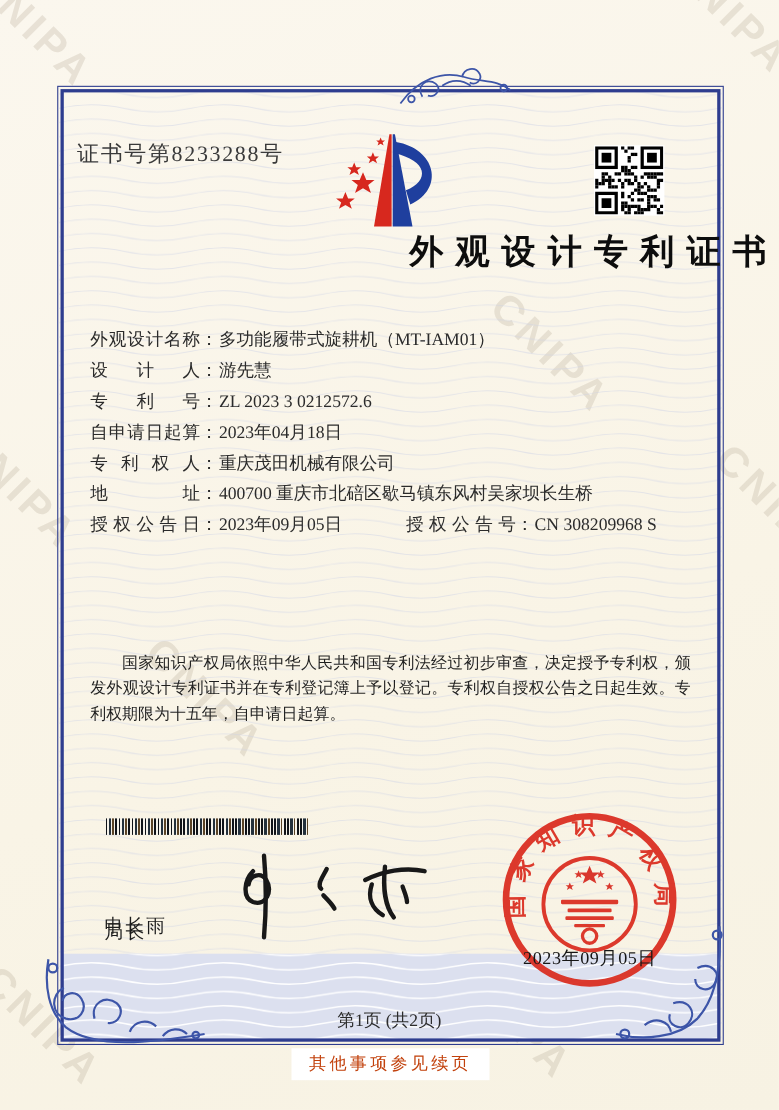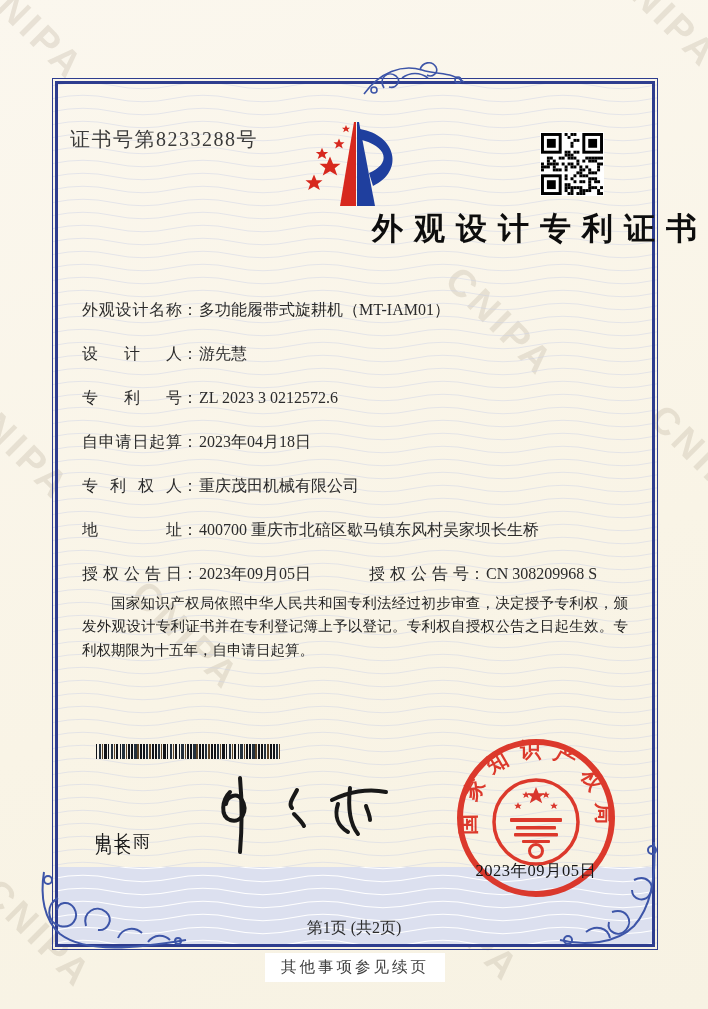"外观设计名称" .fields { gap: 24px -> 8px }
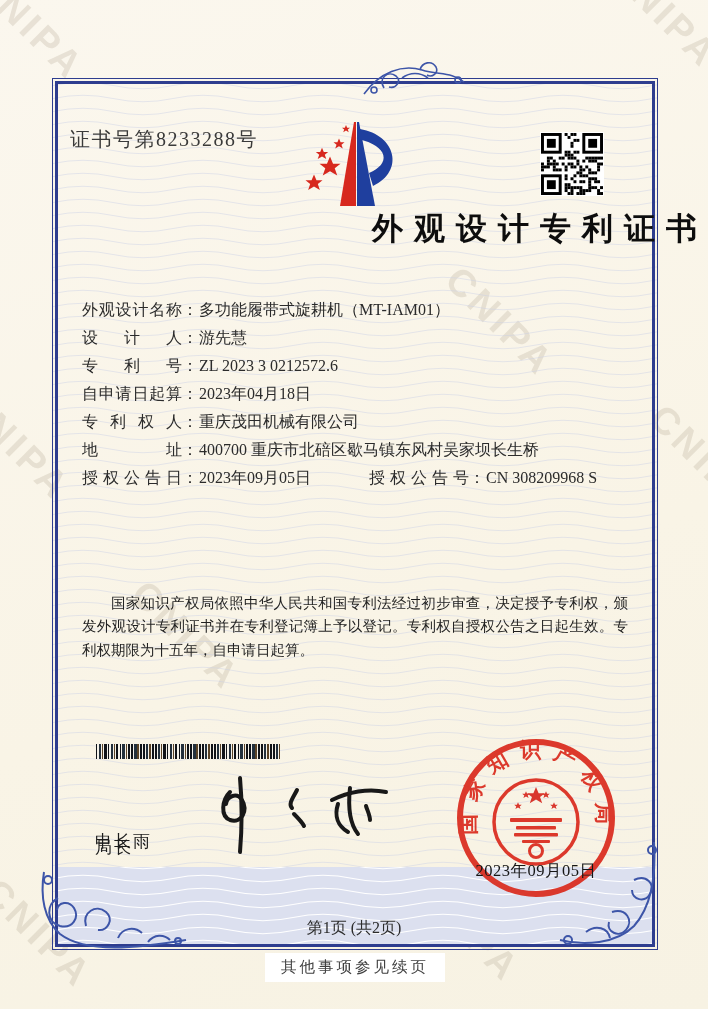"其他事项参见续页" .cont-note { color: #404040 -> #c2410c }
